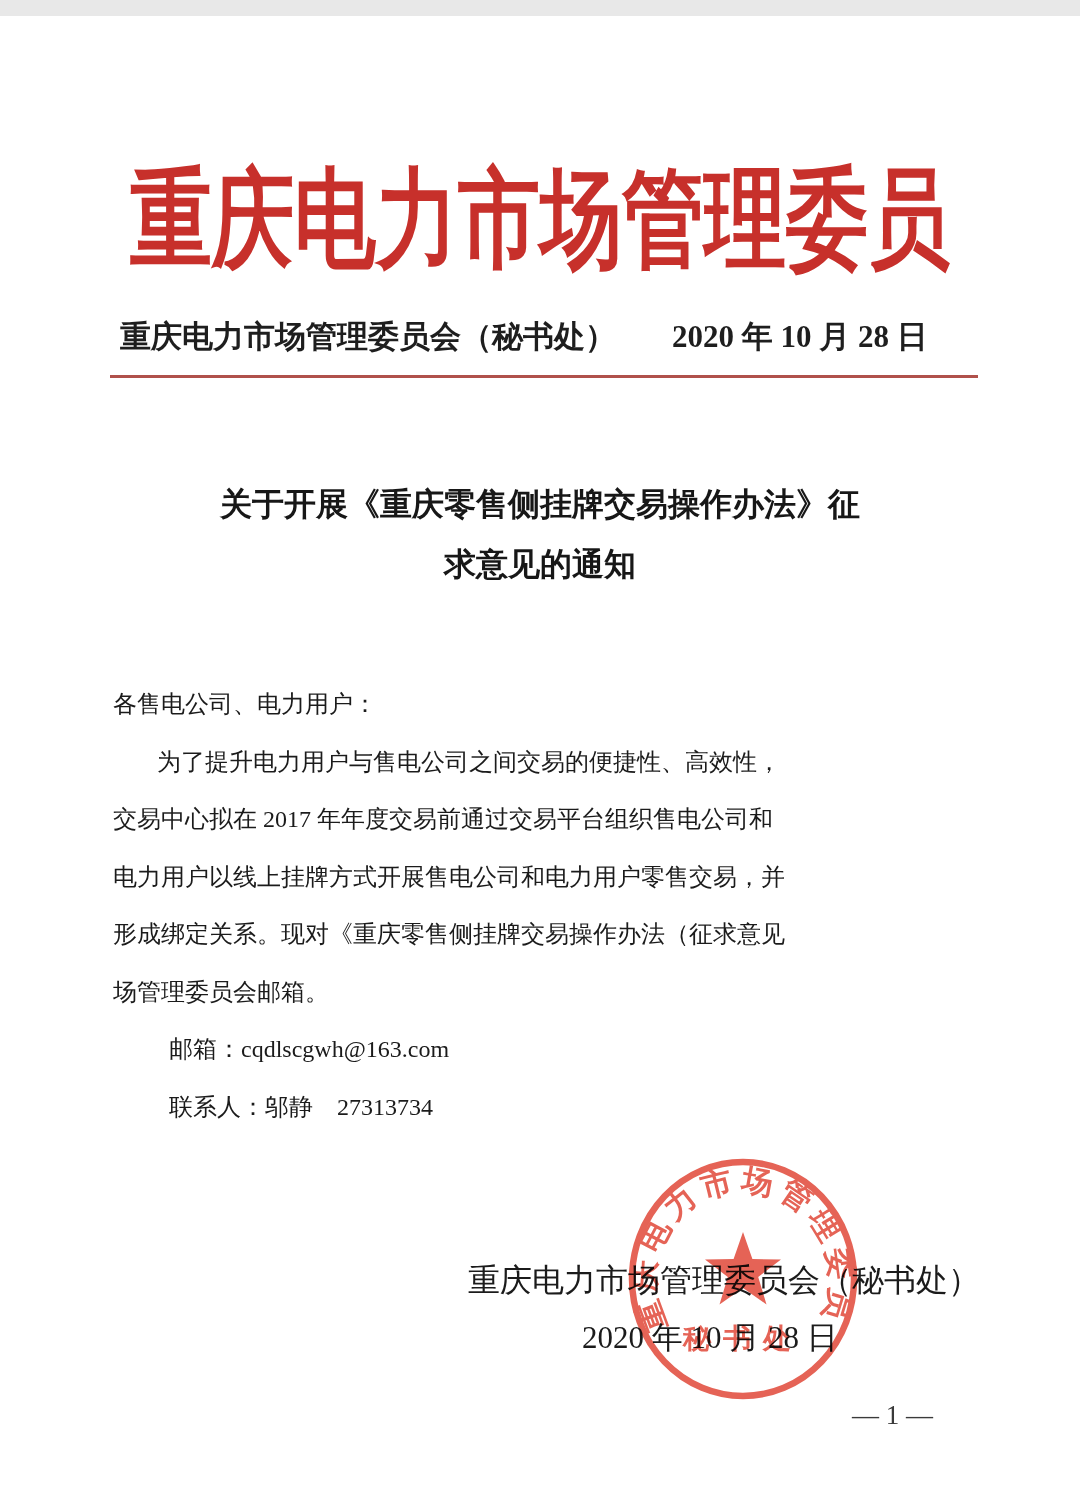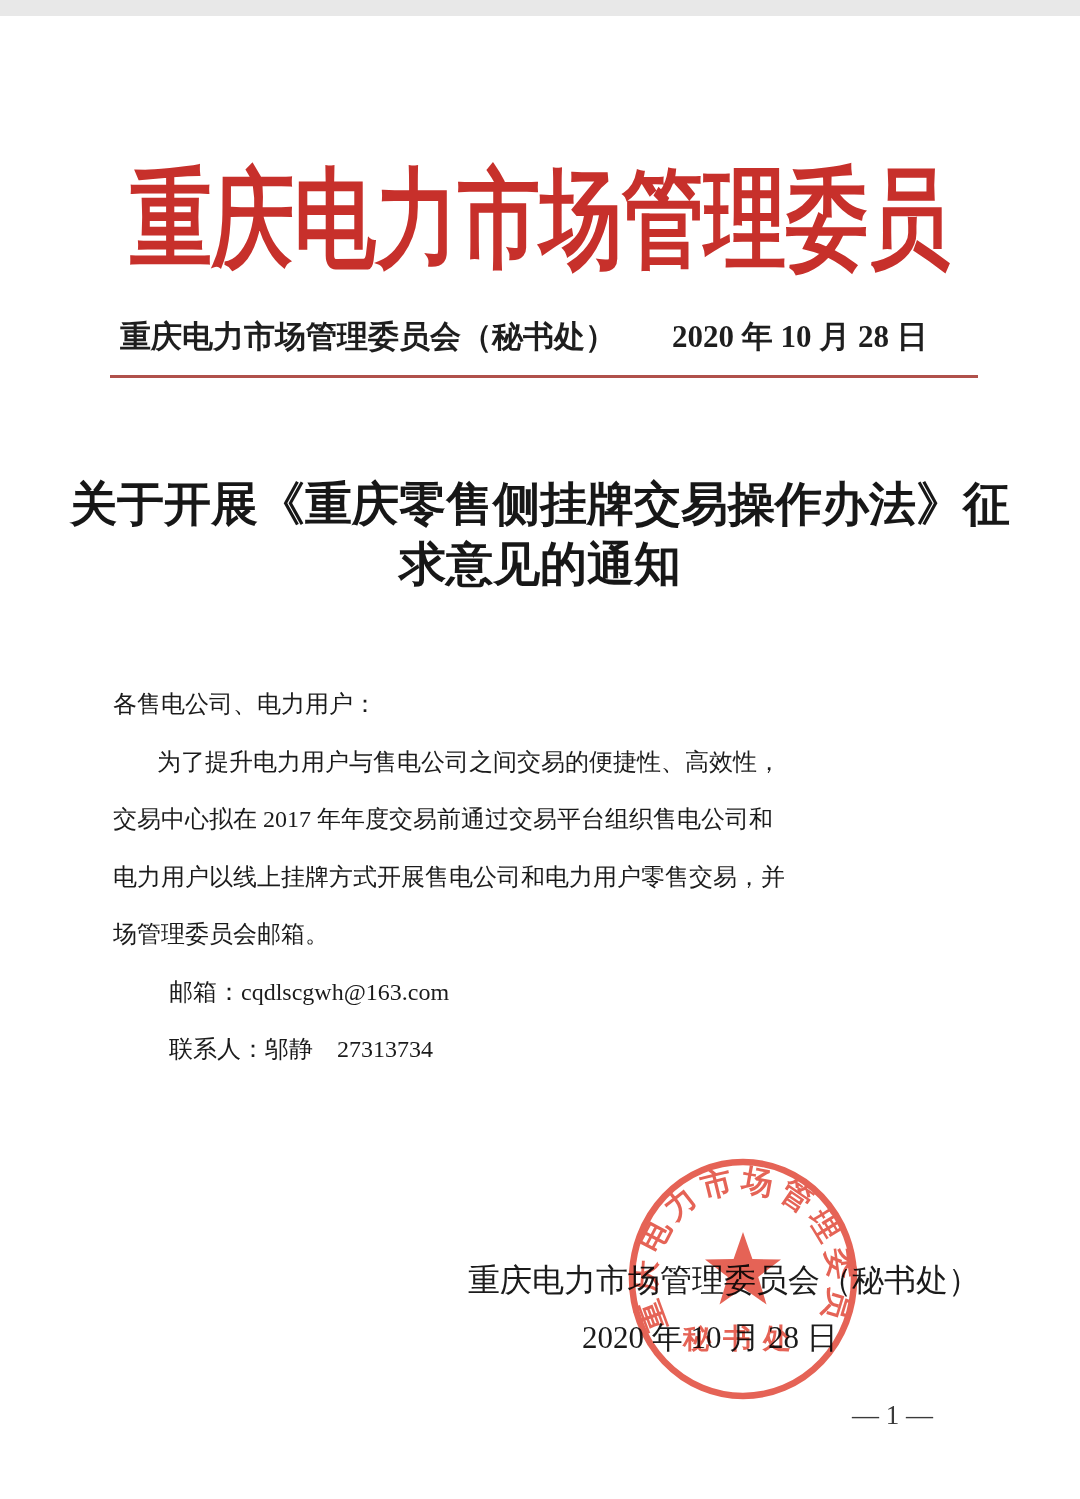"关于开展《重庆零售侧挂牌交易操作办法》征" .doc-title { font-size: 47px -> 32px }
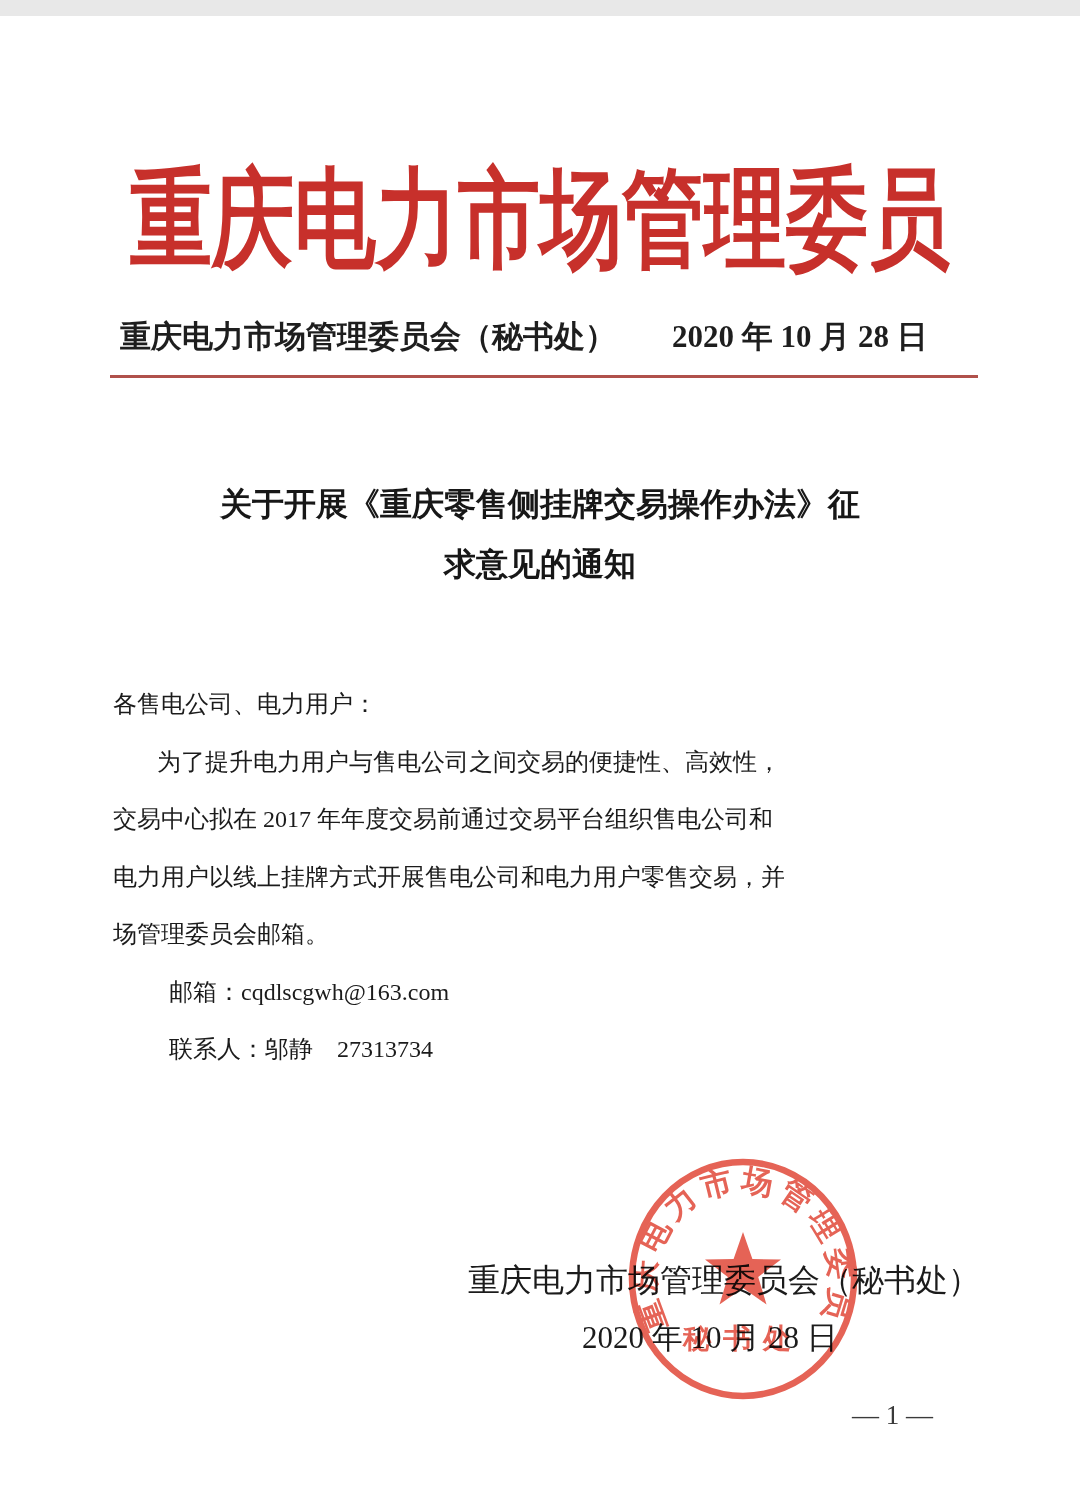"形成绑定关系。现对《重庆零售侧挂牌交易操作办法（征求意见" div.line { html: none -> <div>形成绑定关系。现对《重庆零售侧挂牌交易操作办法（征求意见</div> }
